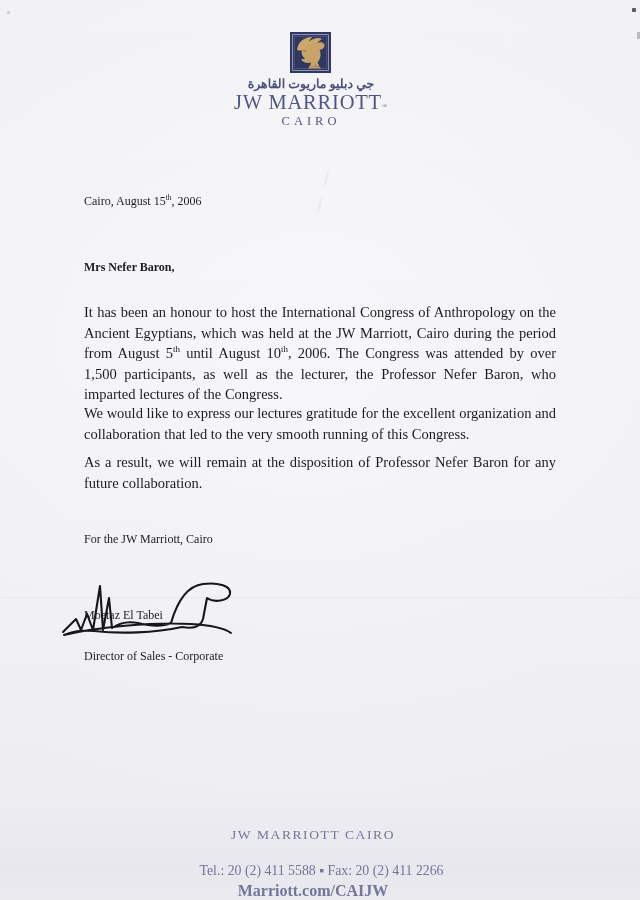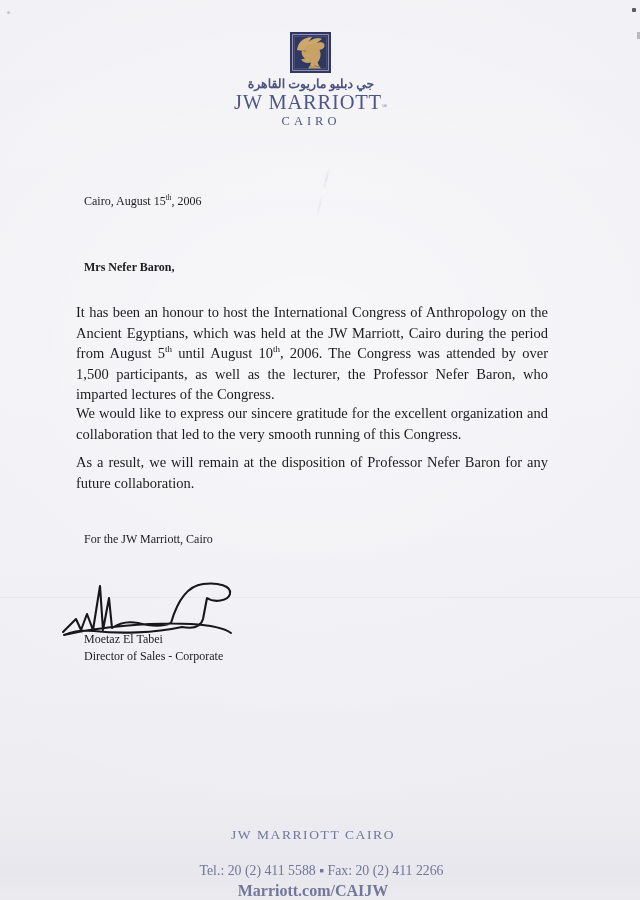"It has been an honour" .para { left: 76px -> 84px }
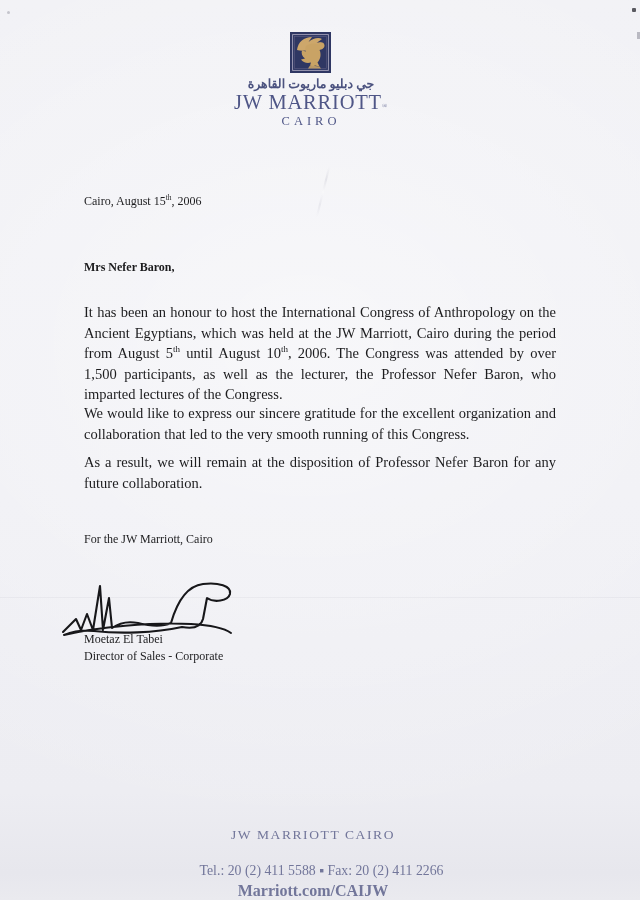"We would like to express" span { text: sincere -> lectures }
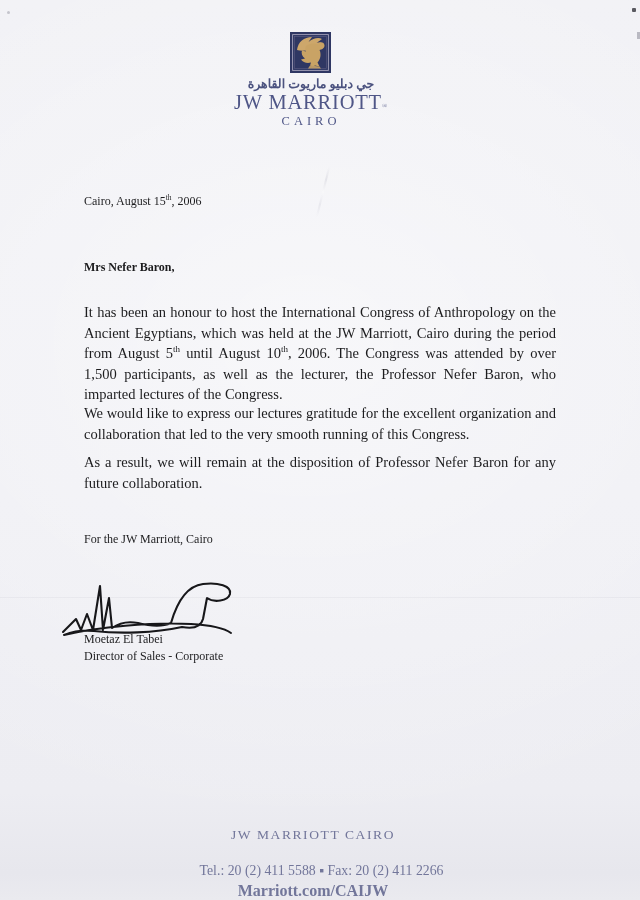"Moetaz El Tabei" .signer-name { top: 632px -> 608px }
